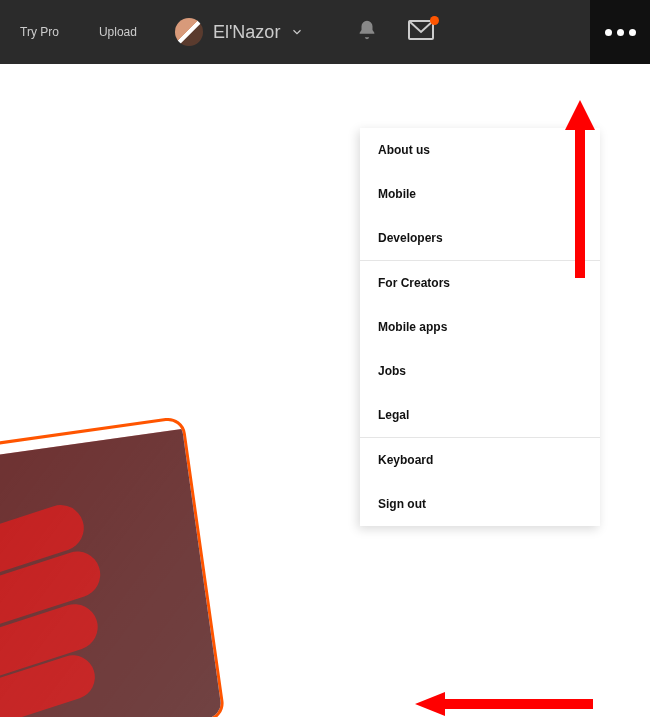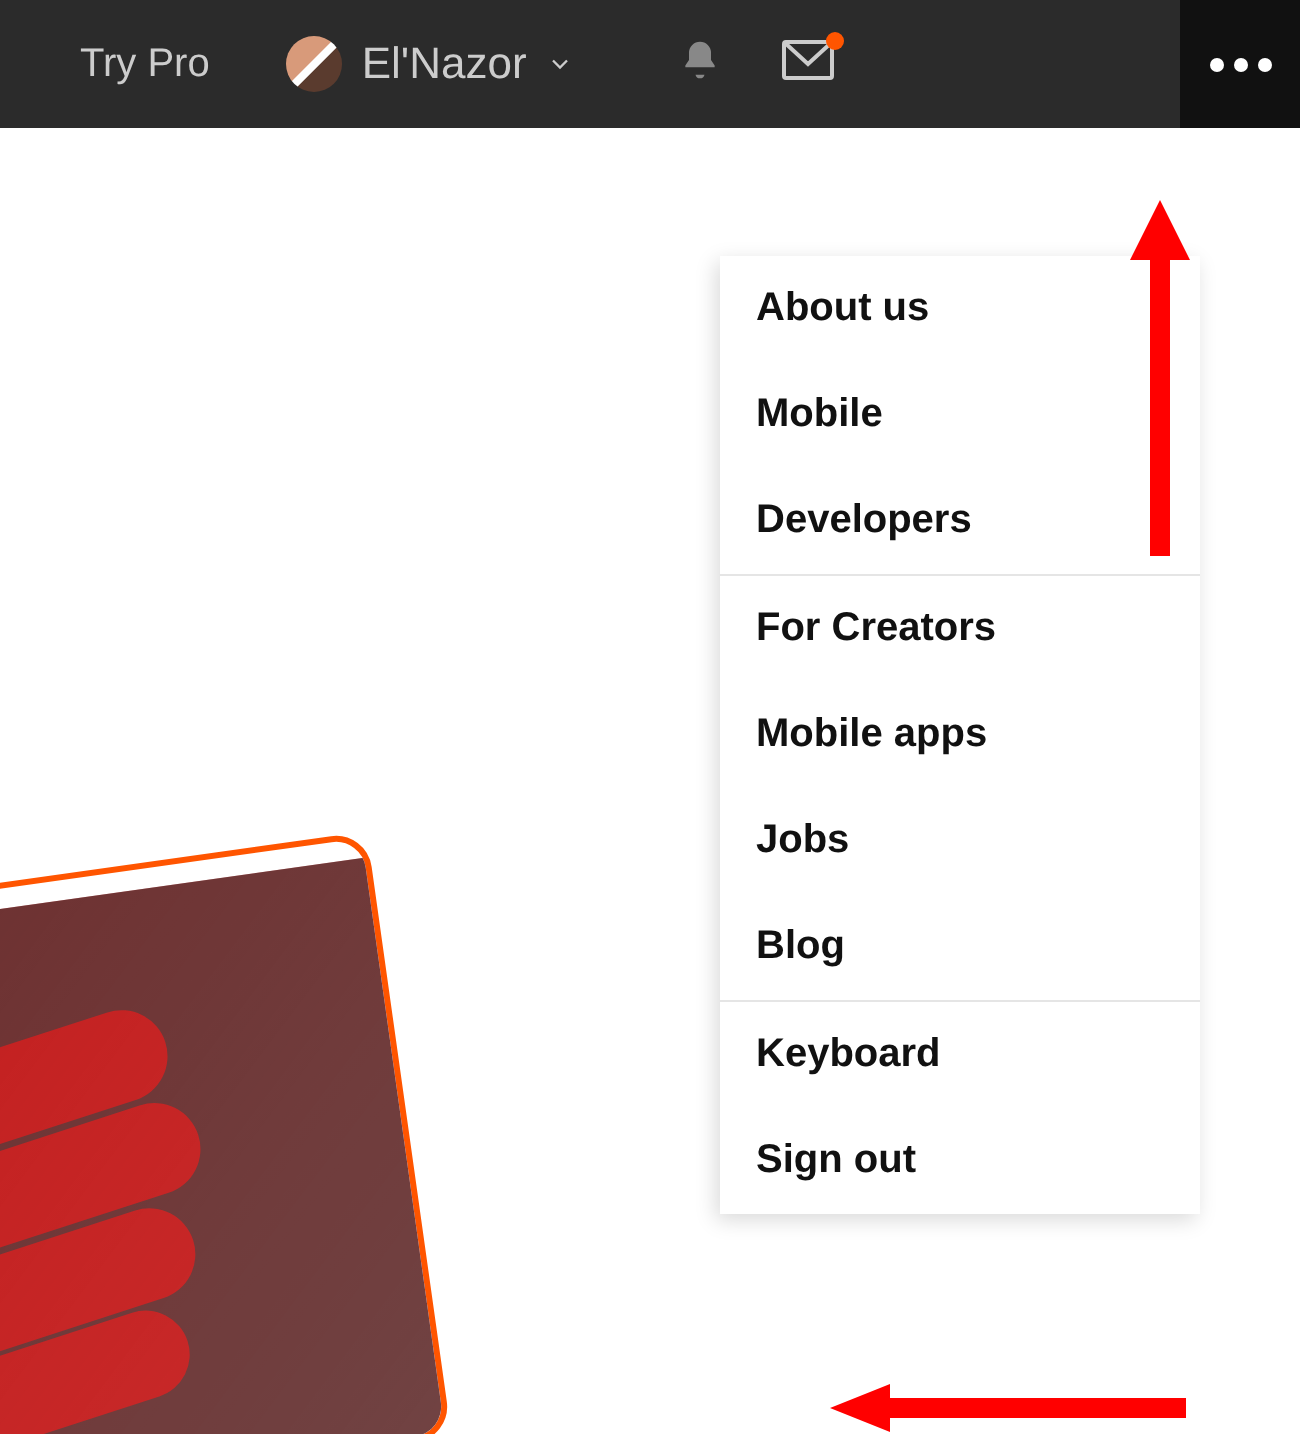"Try Pro" .nav-link { font-size: 20px -> 12px; margin-left: 20px -> none }
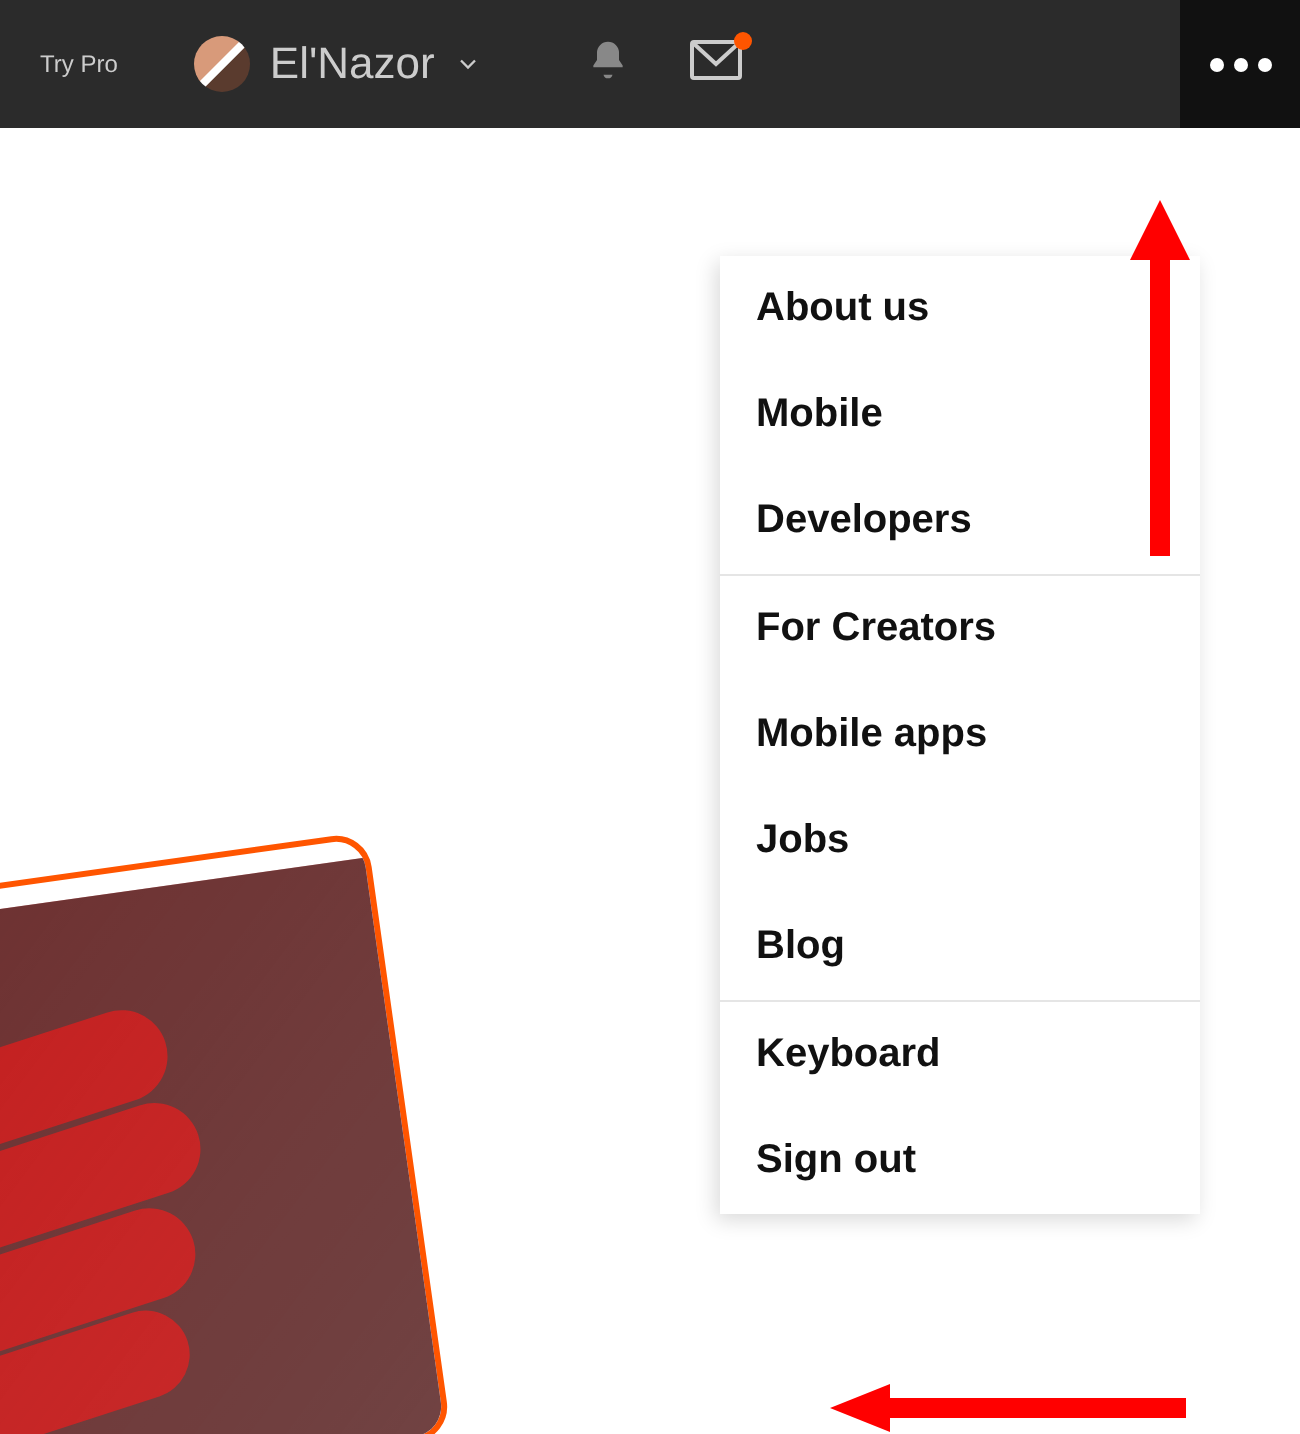"Upload" div.nav-link { html: none -> <div>Upload</div> }
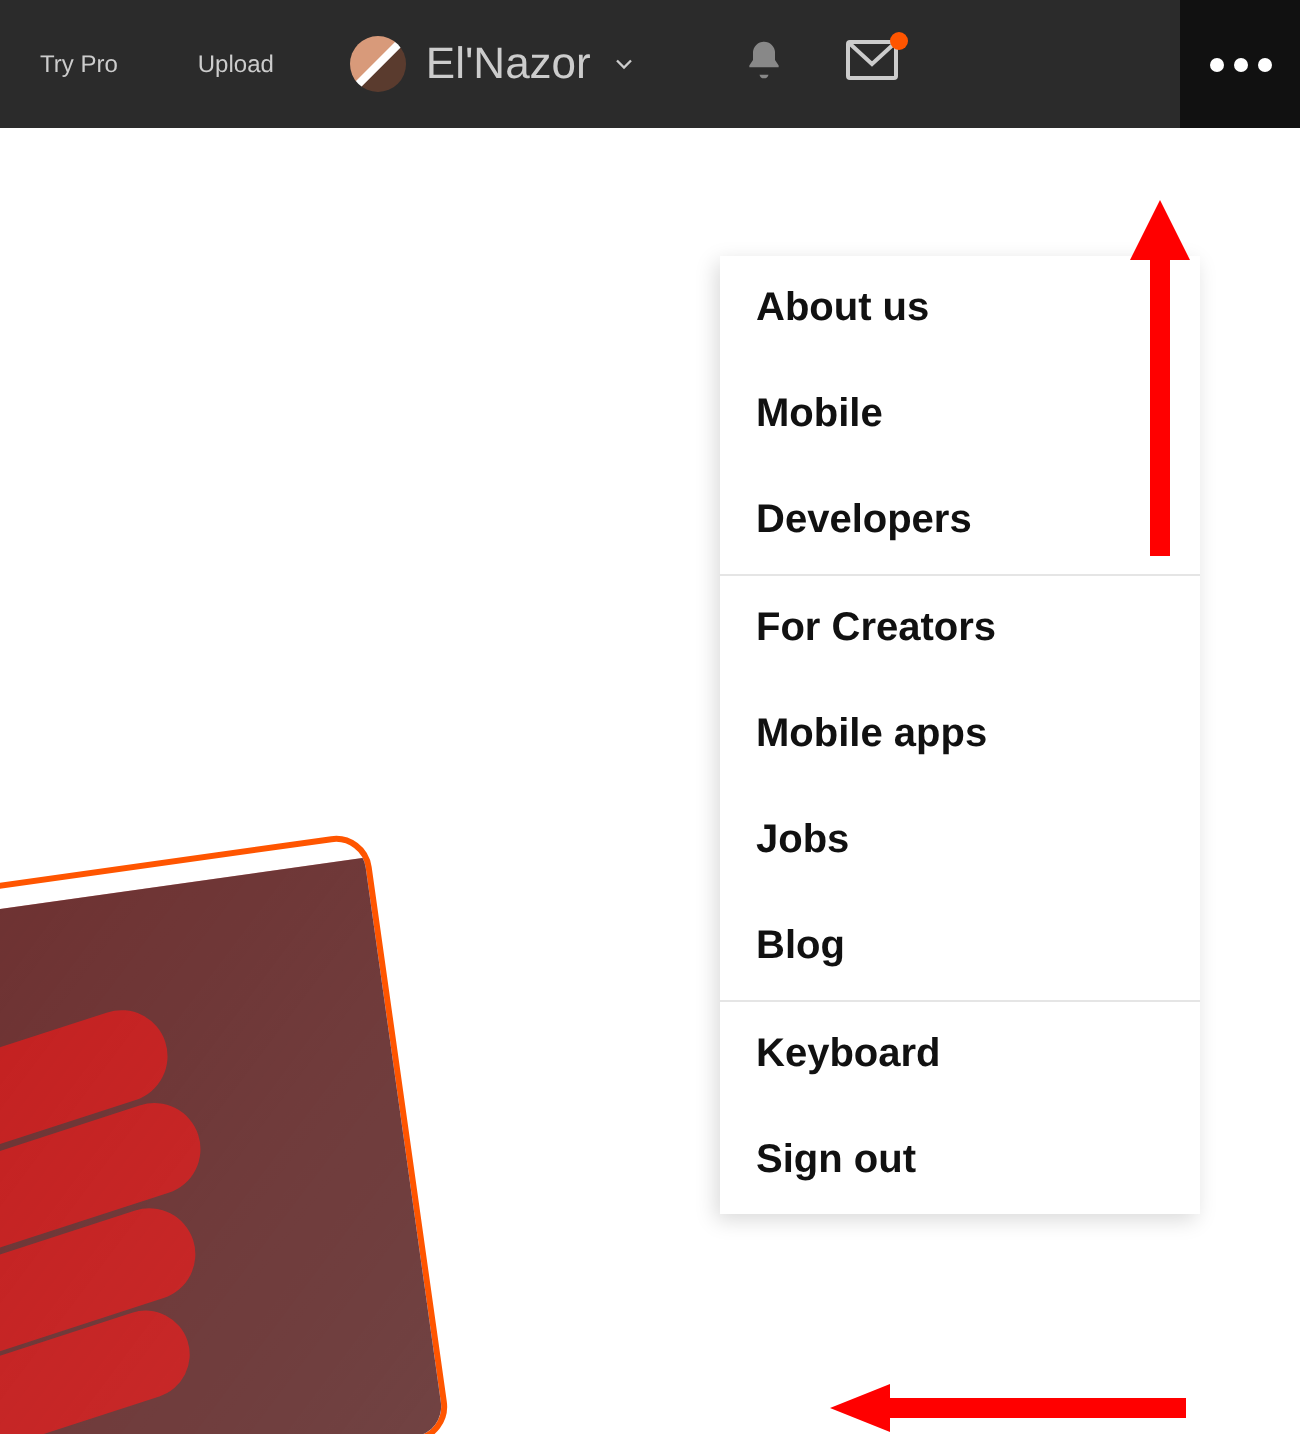"El'Nazor" .username { font-size: 22px -> 18px }
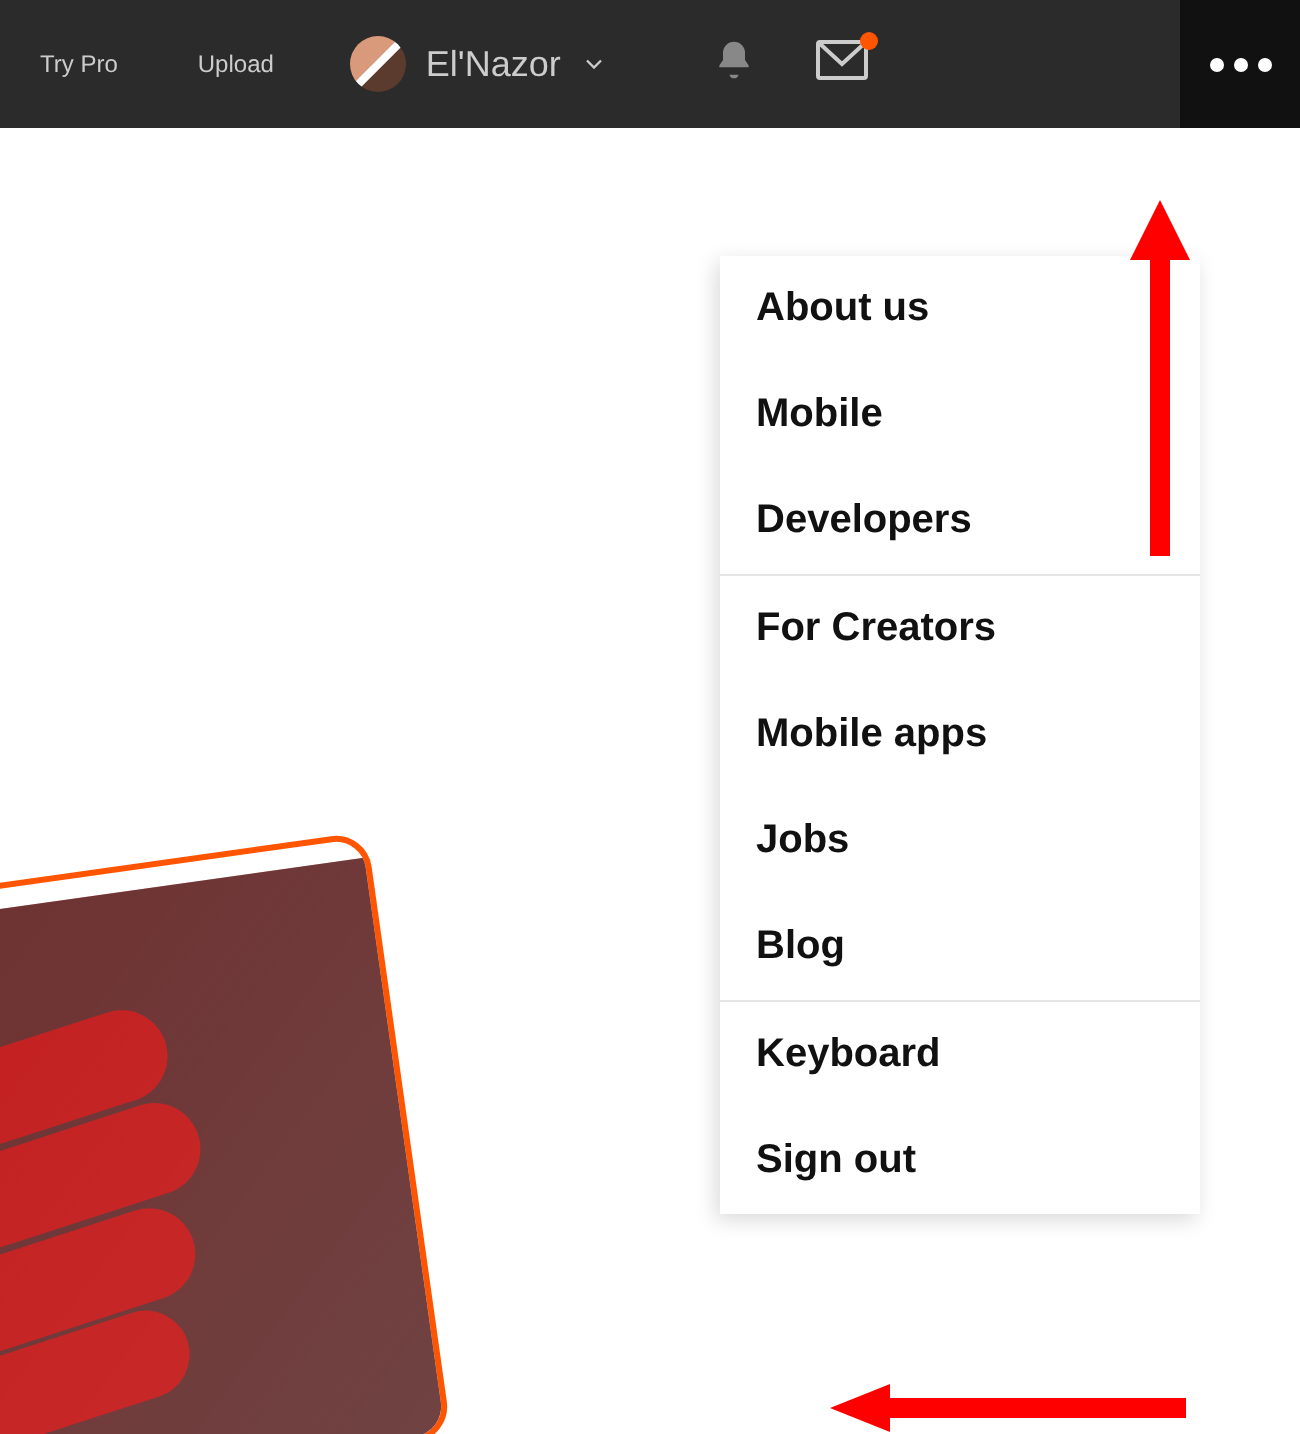"About us" .menu-item { font-size: 20px -> 12px }
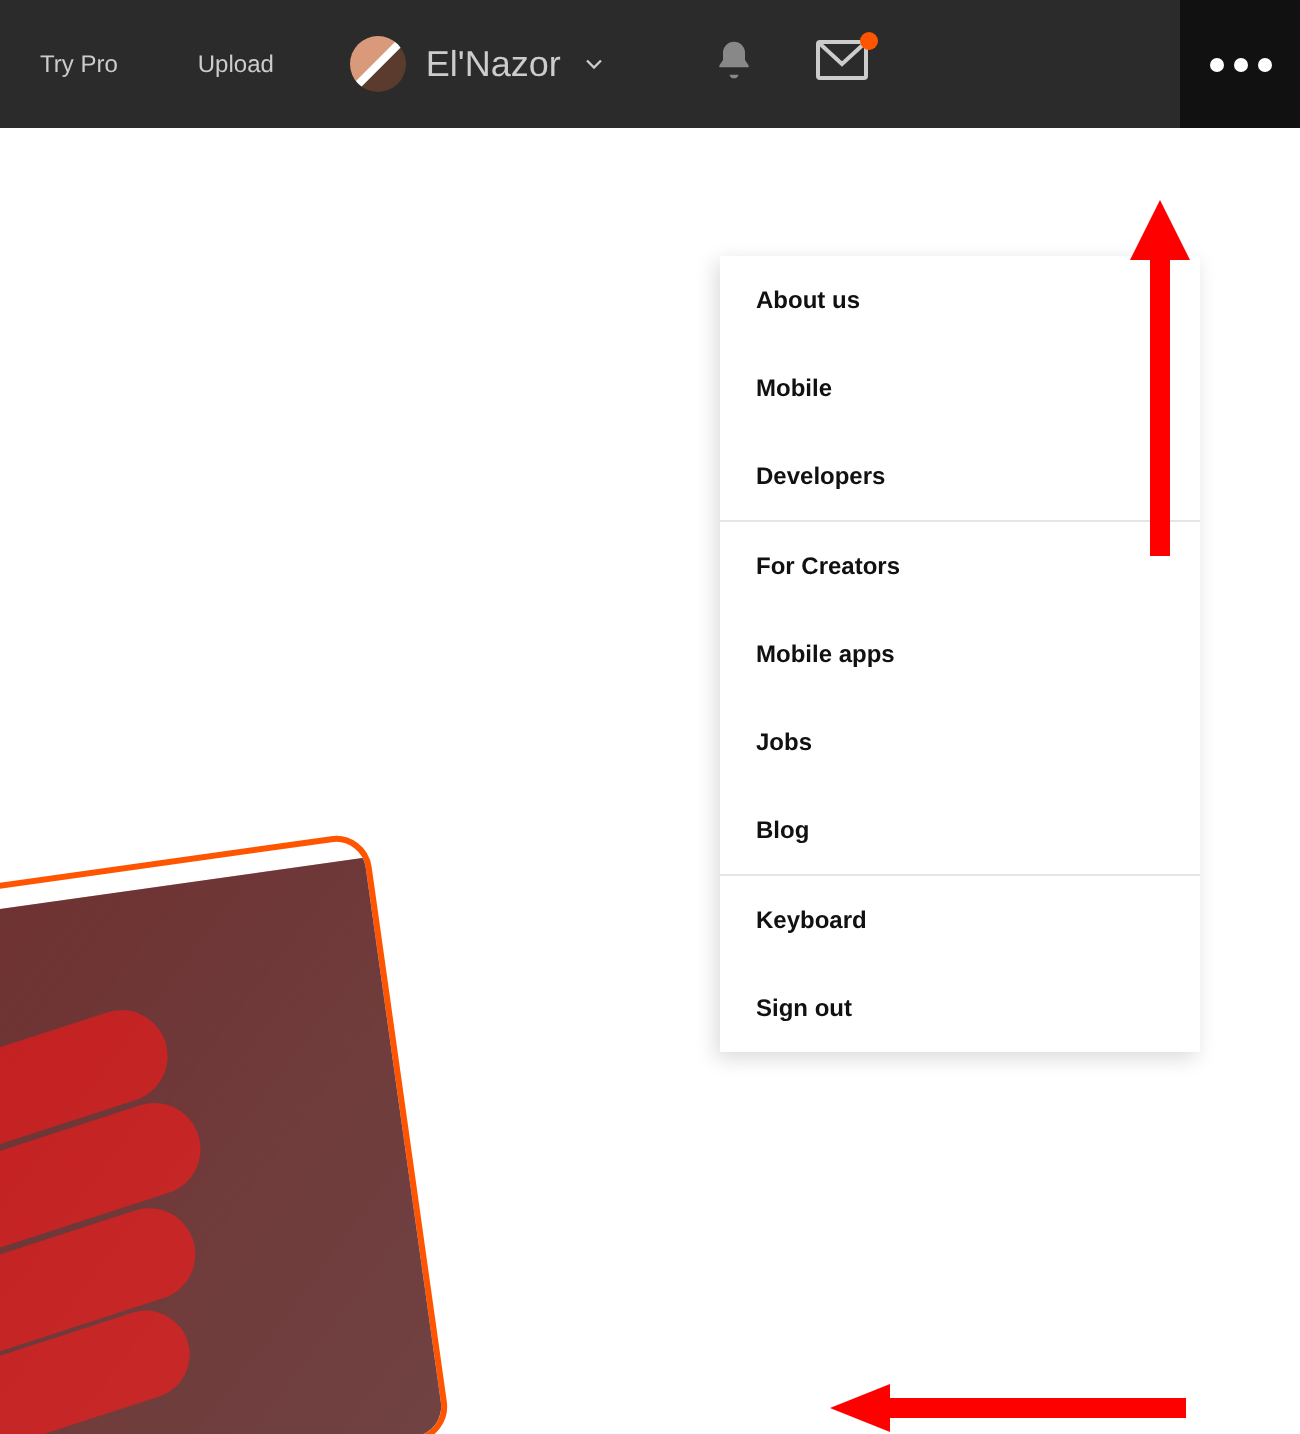"Blog" div.menu-item { text: Blog -> Legal }
